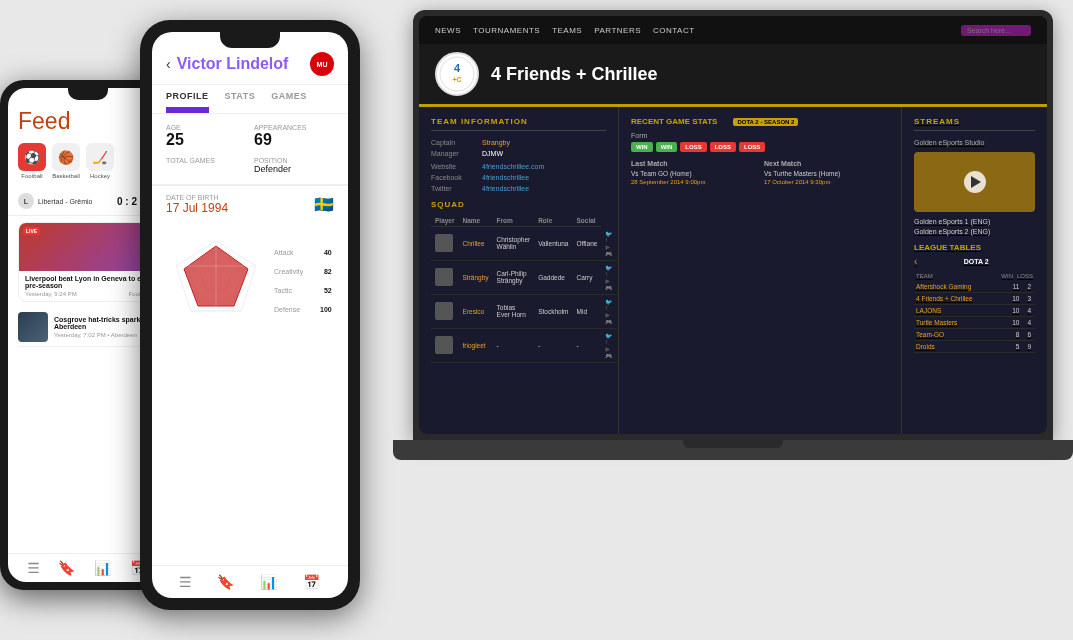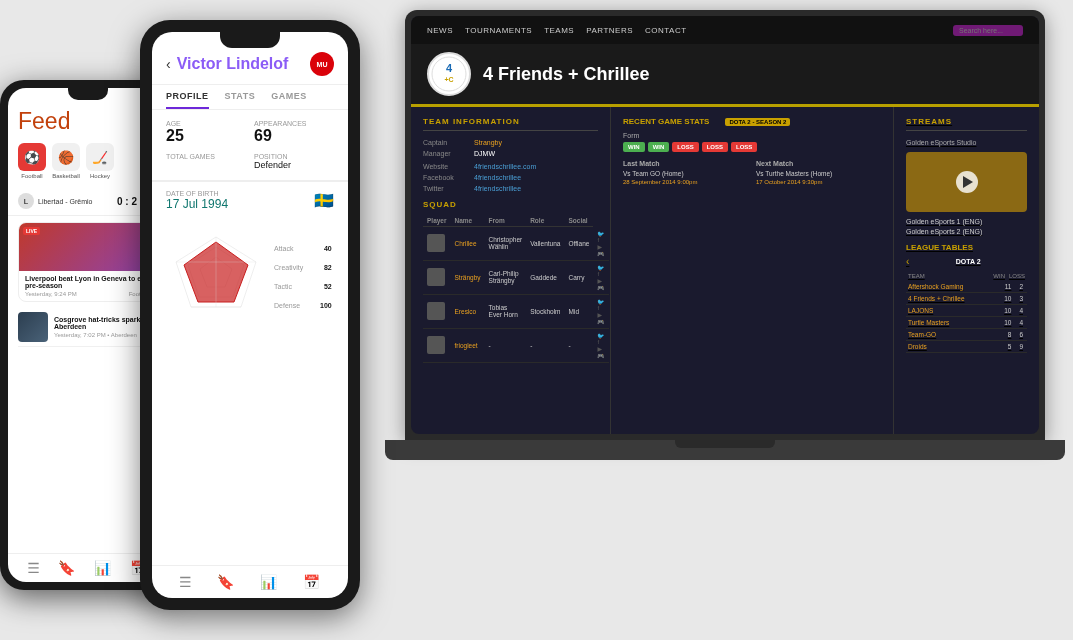"NEWS" .laptop { right: 8px -> 0 }
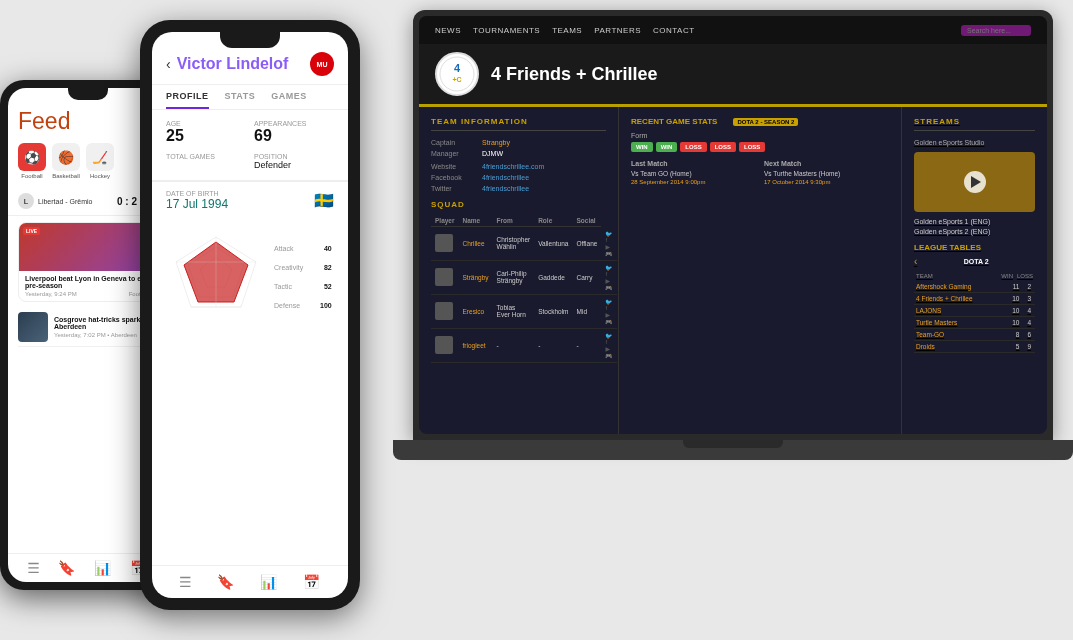"PROFILE" .phone-tab.active { border-bottom: 2px solid #6d28d9 -> 6px solid #6d28d9 }
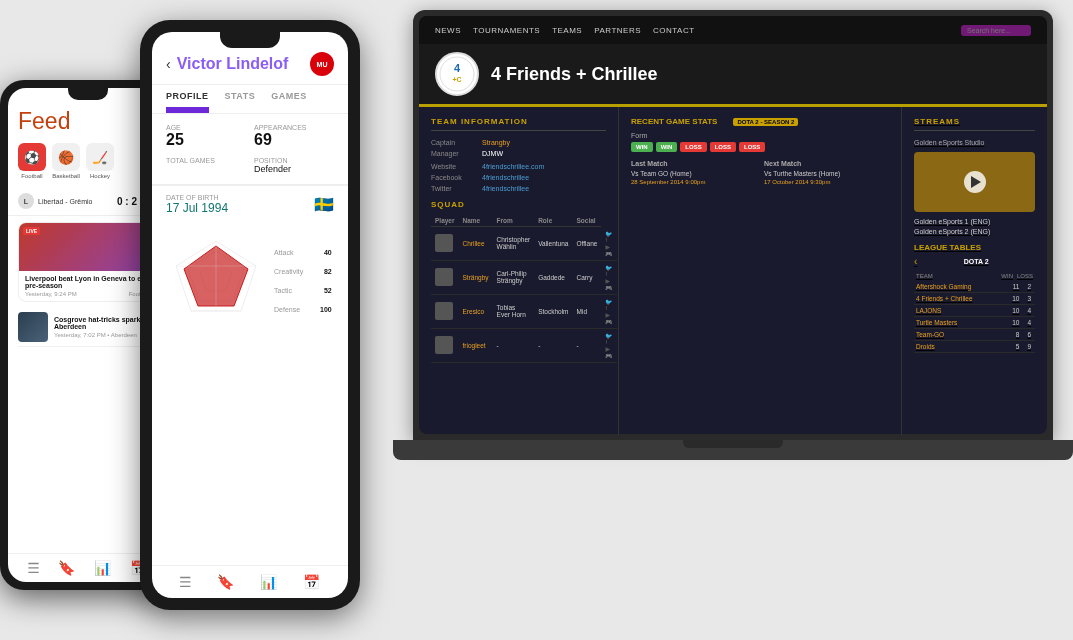"17 Jul 1994" .dob-value { color: #0f766e -> #c2410c }
